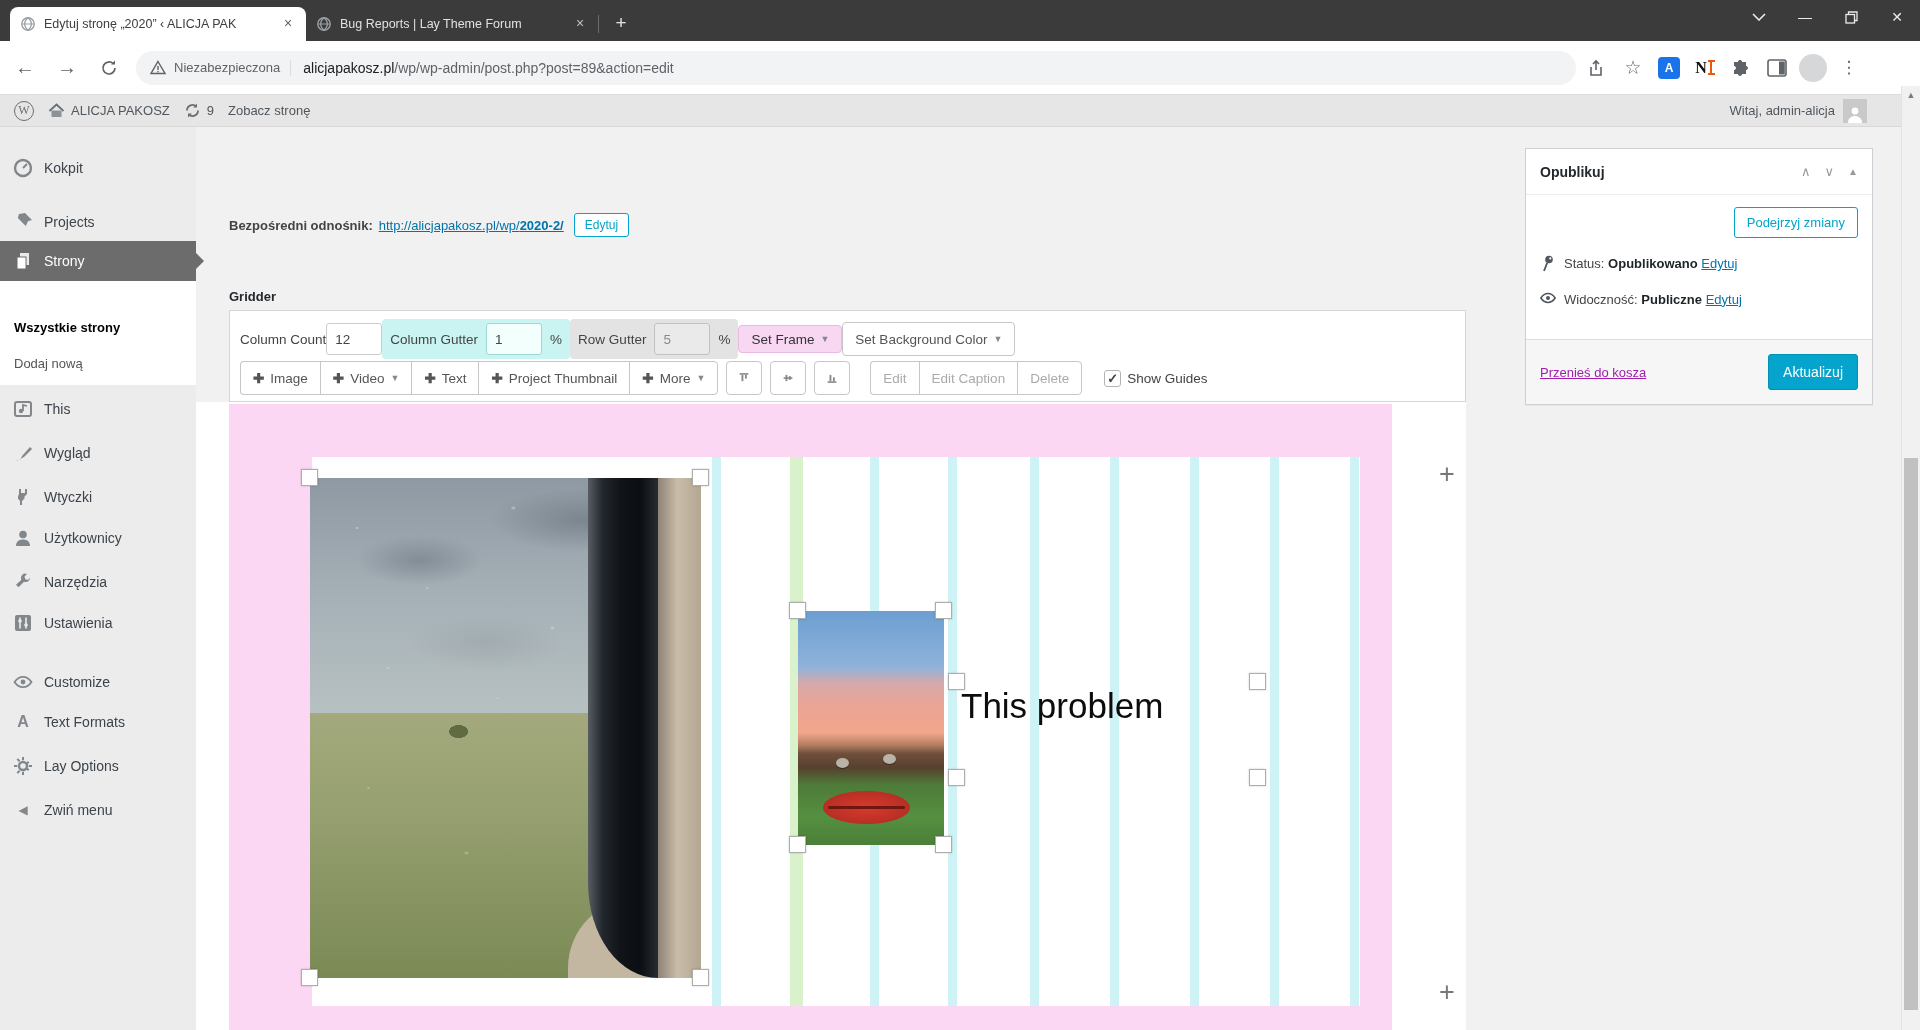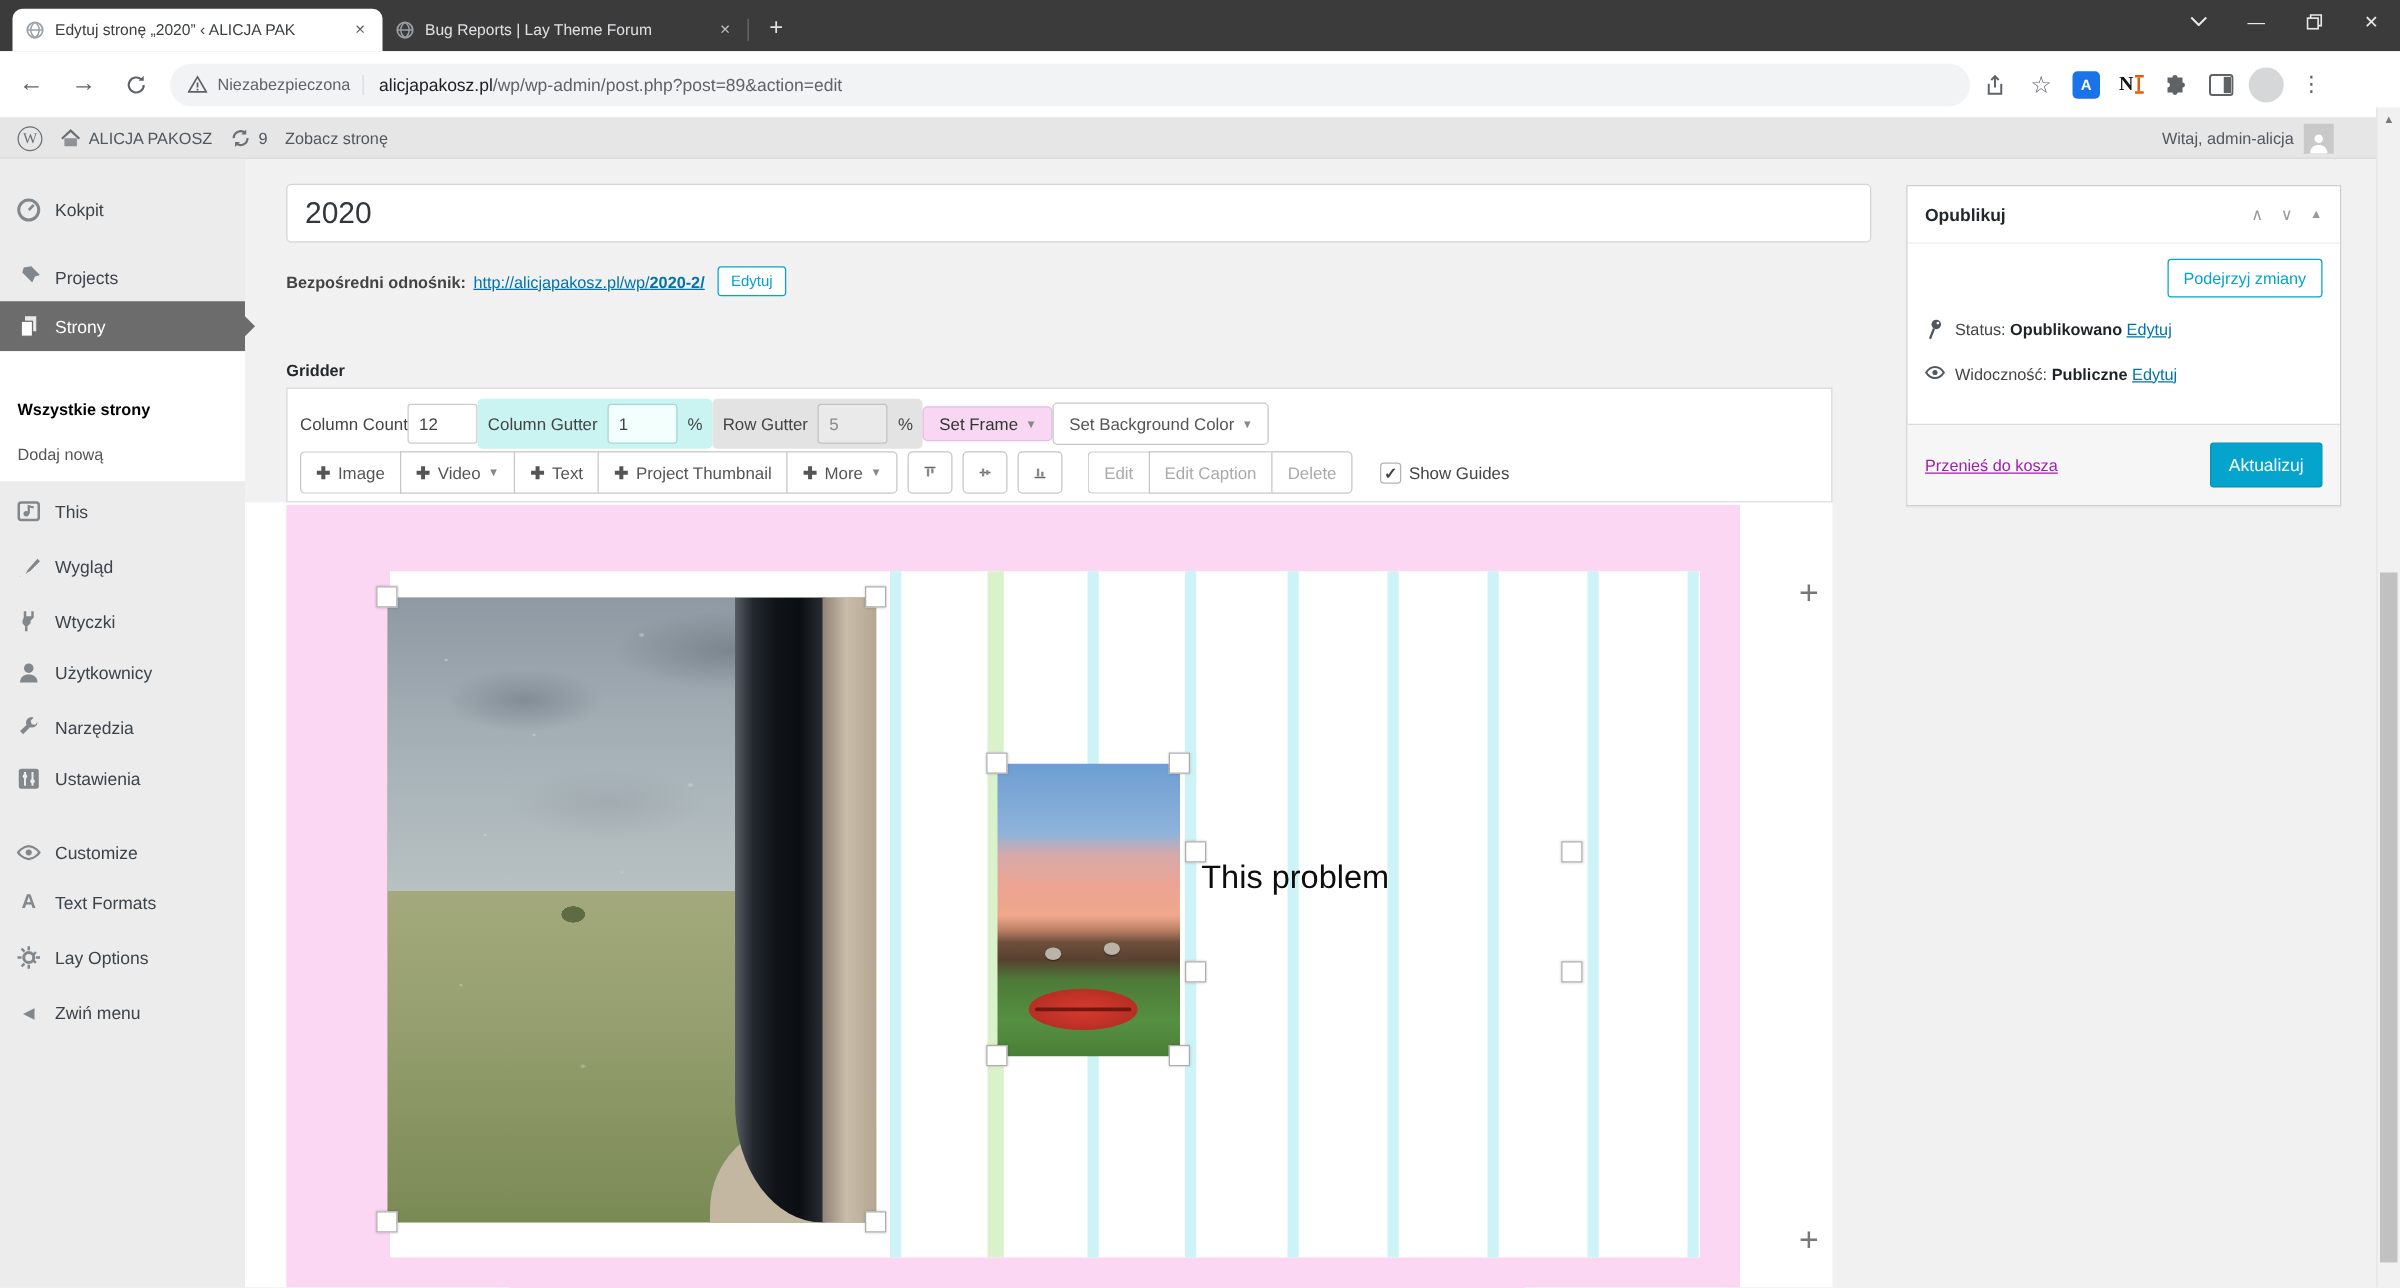"2020" input.title-input { html: <input> -> none }
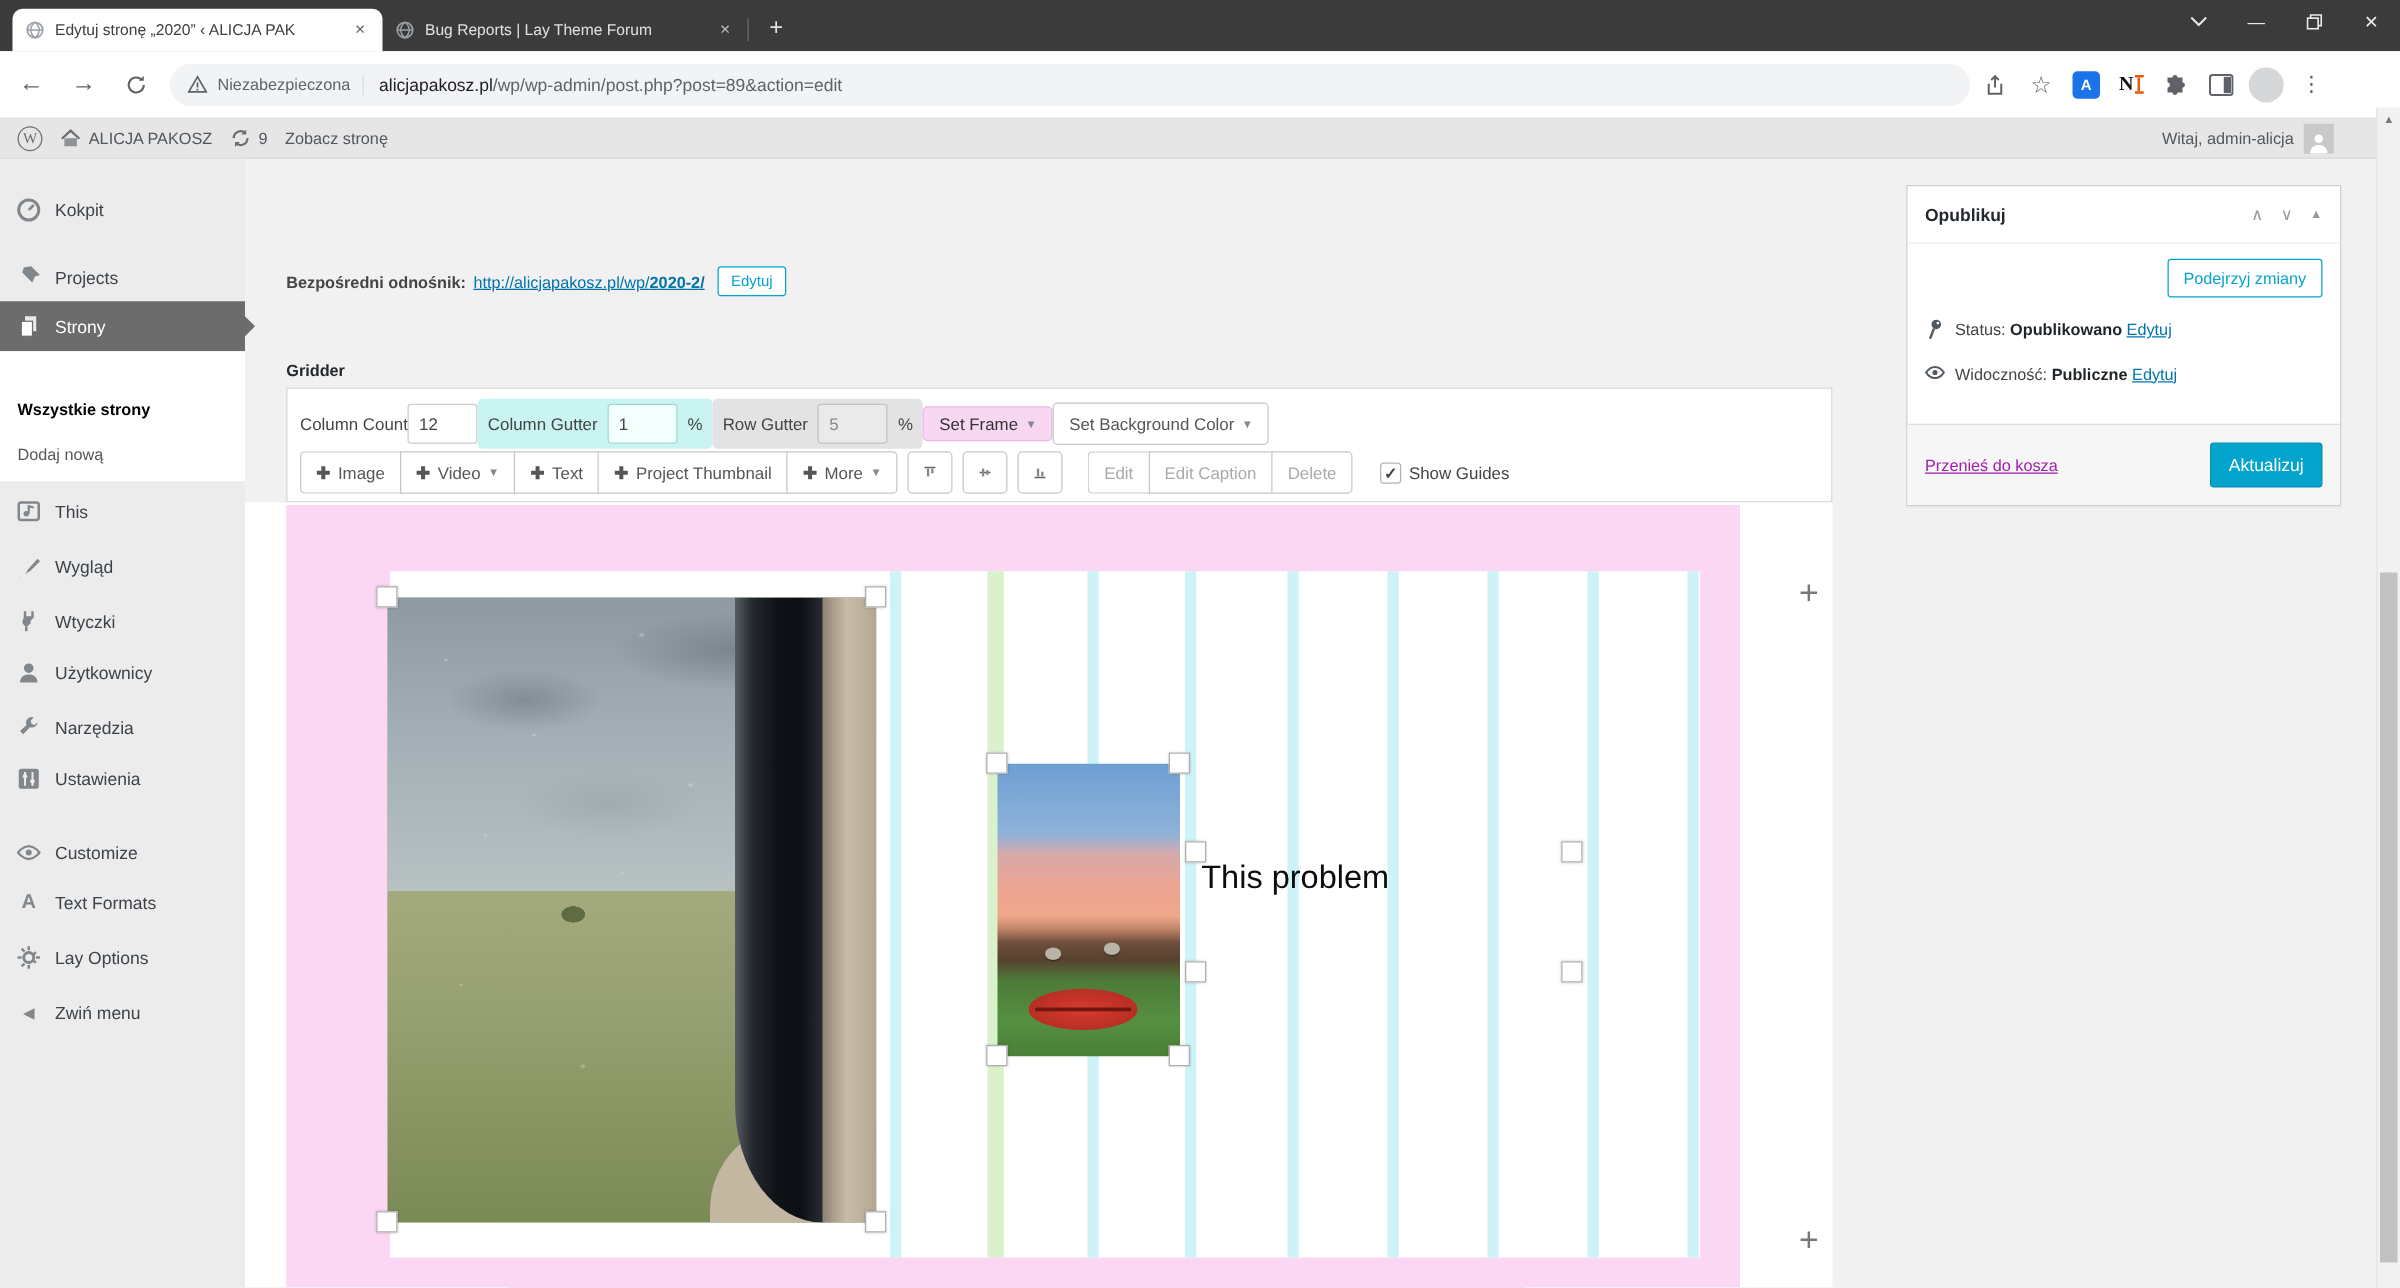"This problem" .canvas-text span { font-size: 26px -> 35px }
